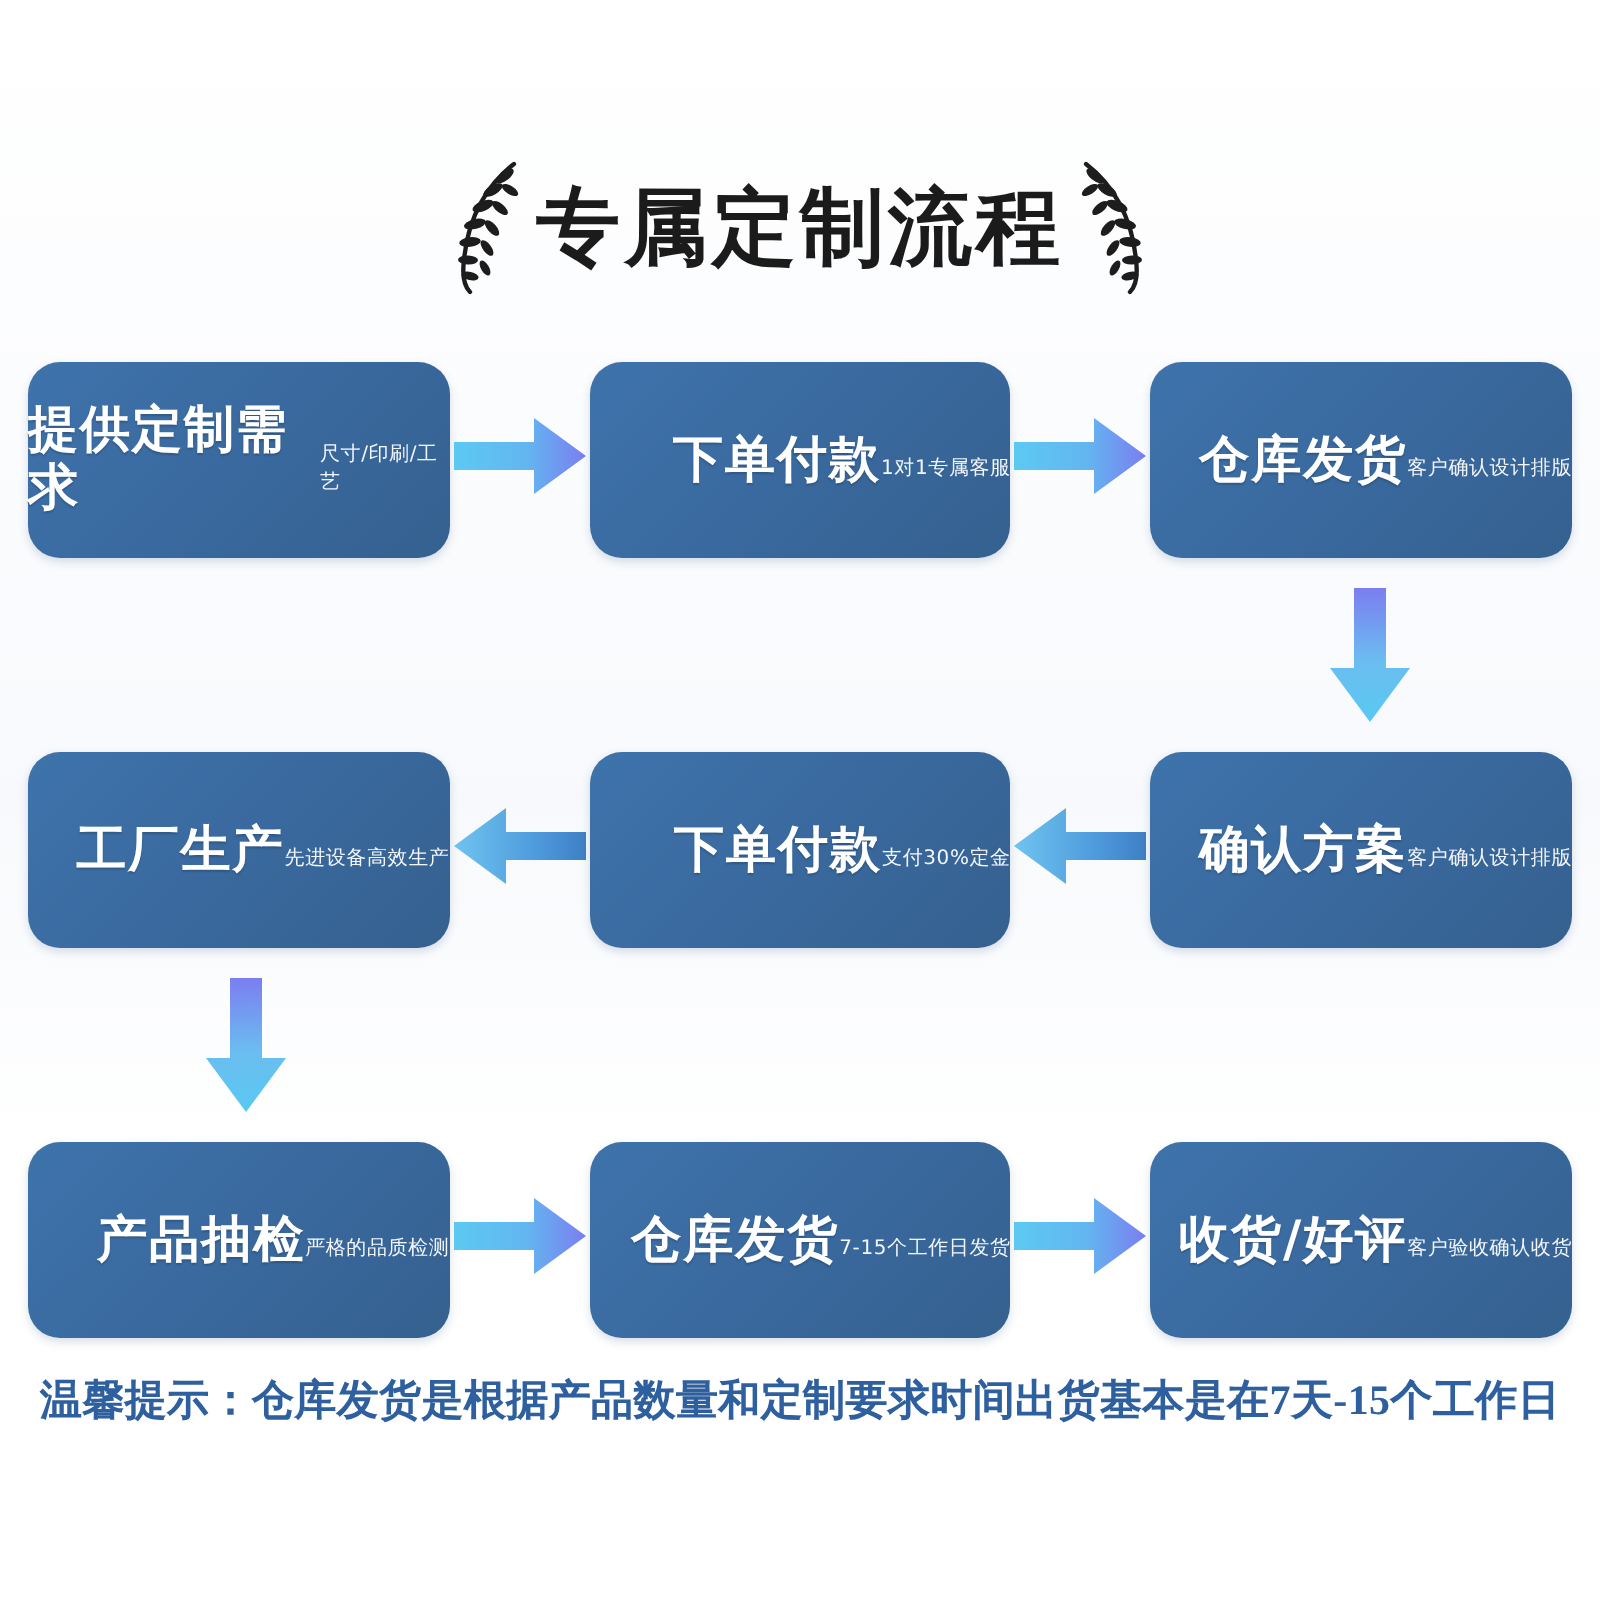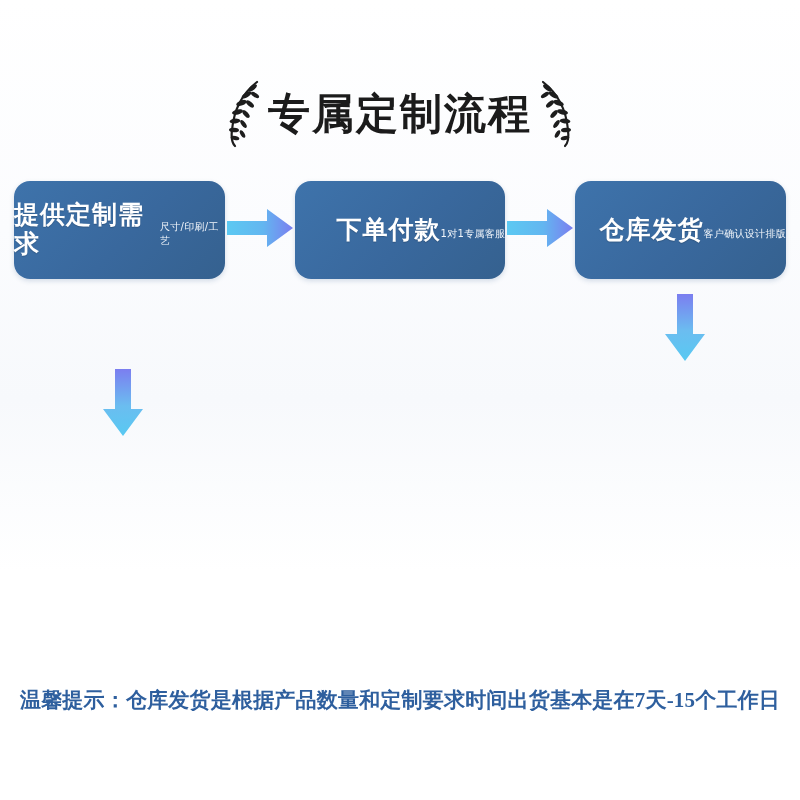"工厂生产" div.row { html: none -> <div> <div> <div>工厂生产</div> <div>先进设备高效生产</div> </div> <span> <svg> <path></path> </svg> </span> <div> <div>下单付款</div> <div>支付30%定金</div> </div> <span> <svg> <path></path> </svg> </span> <div> <div>确认方案</div> <div>客户确认设计排版</div> </div> </div> }
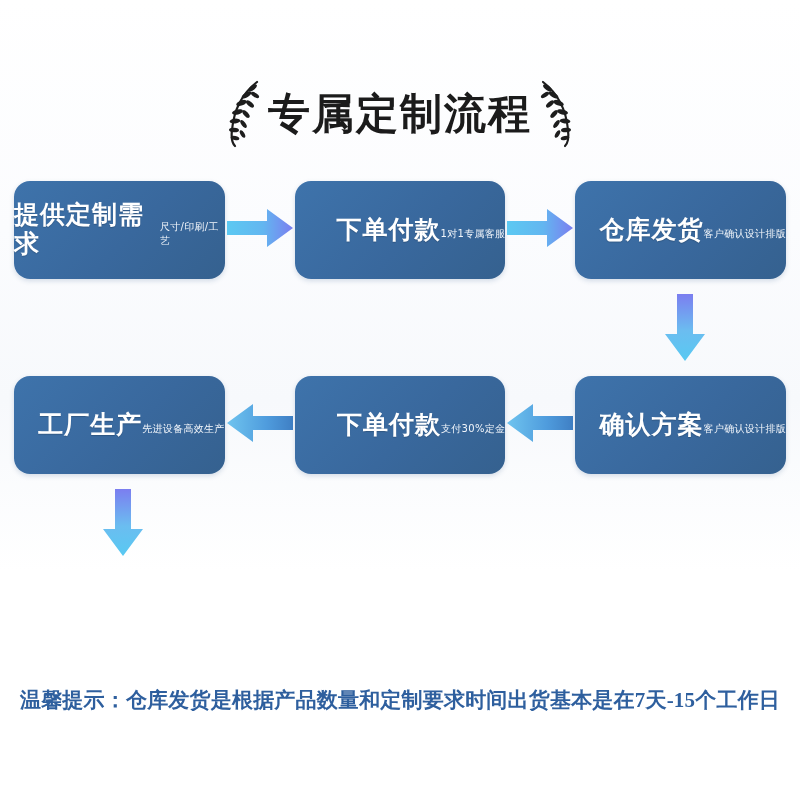"产品抽检" div.row { html: none -> <div> <div> <div>产品抽检</div> <div>严格的品质检测</div> </div> <span> <svg> <path></path> </svg> </span> <div> <div>仓库发货</div> <div>7-15个工作日发货</div> </div> <span> <svg> <path></path> </svg> </span> <div> <div>收货/好评</div> <div>客户验收确认收货</div> </div> </div> }
